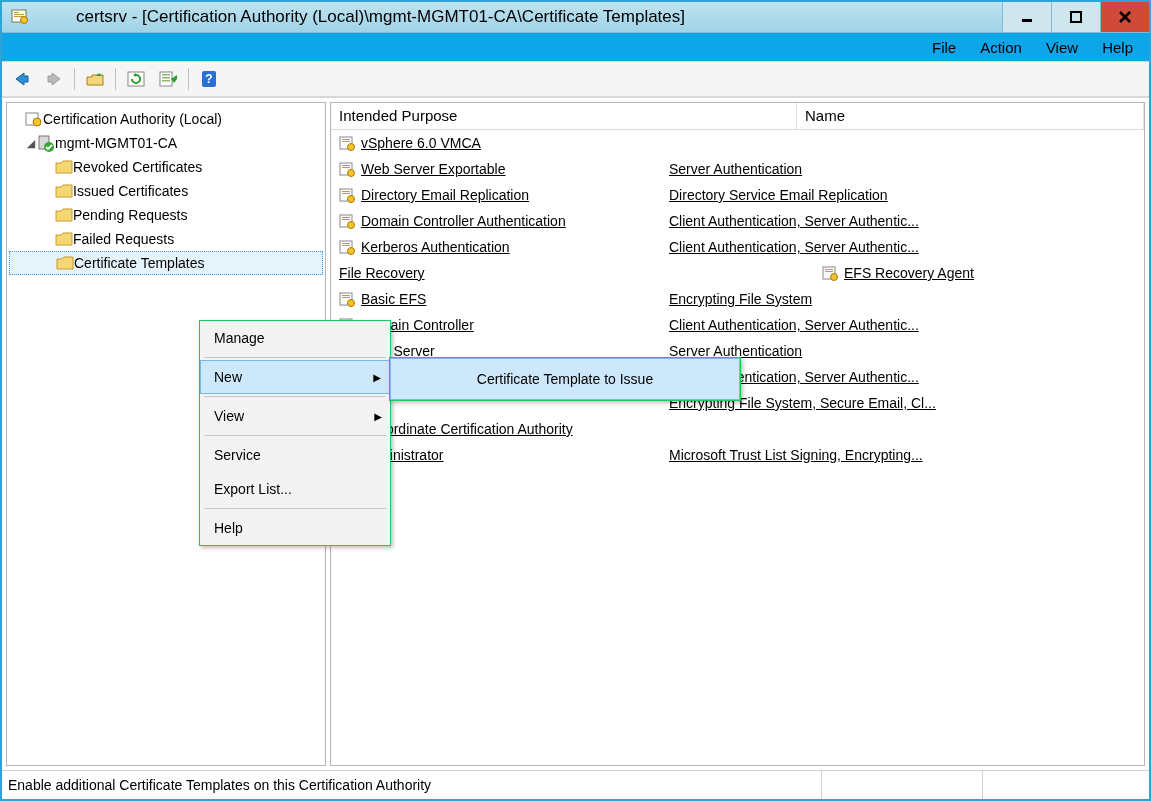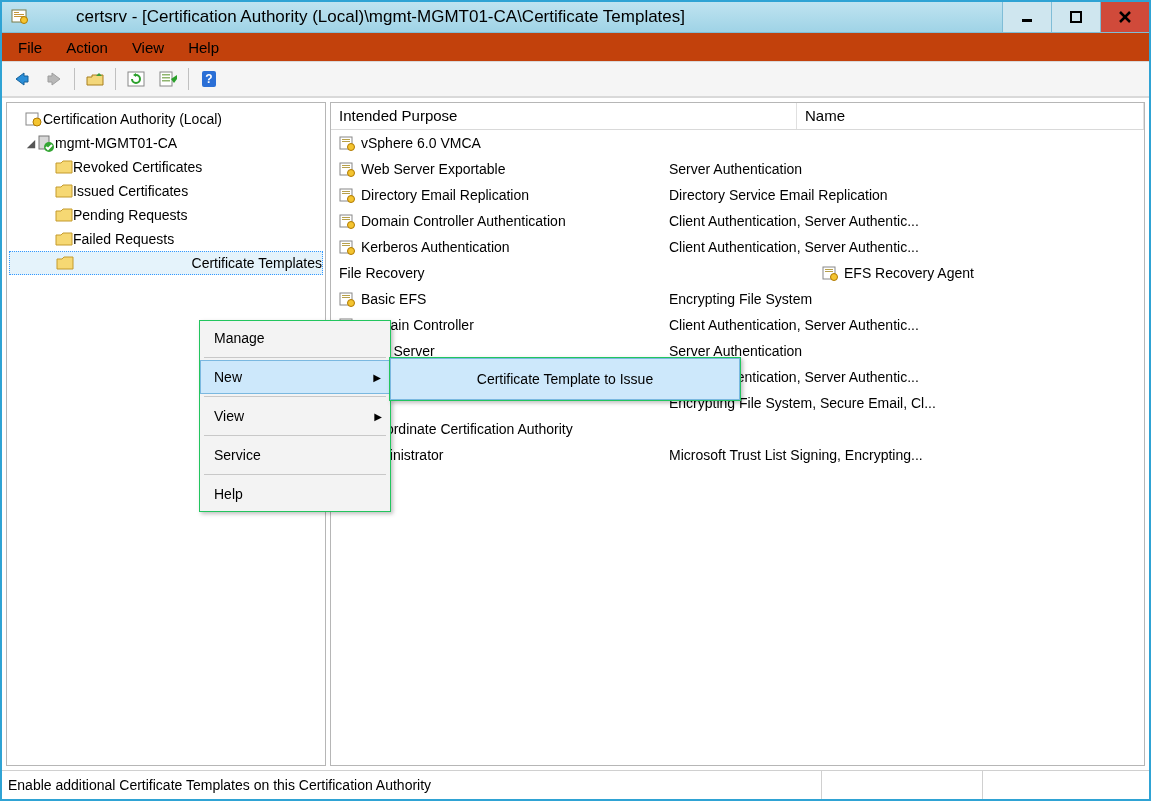"File" .menubar { background: #c2410c -> #0ea5e9; justify-content: none -> flex-end }
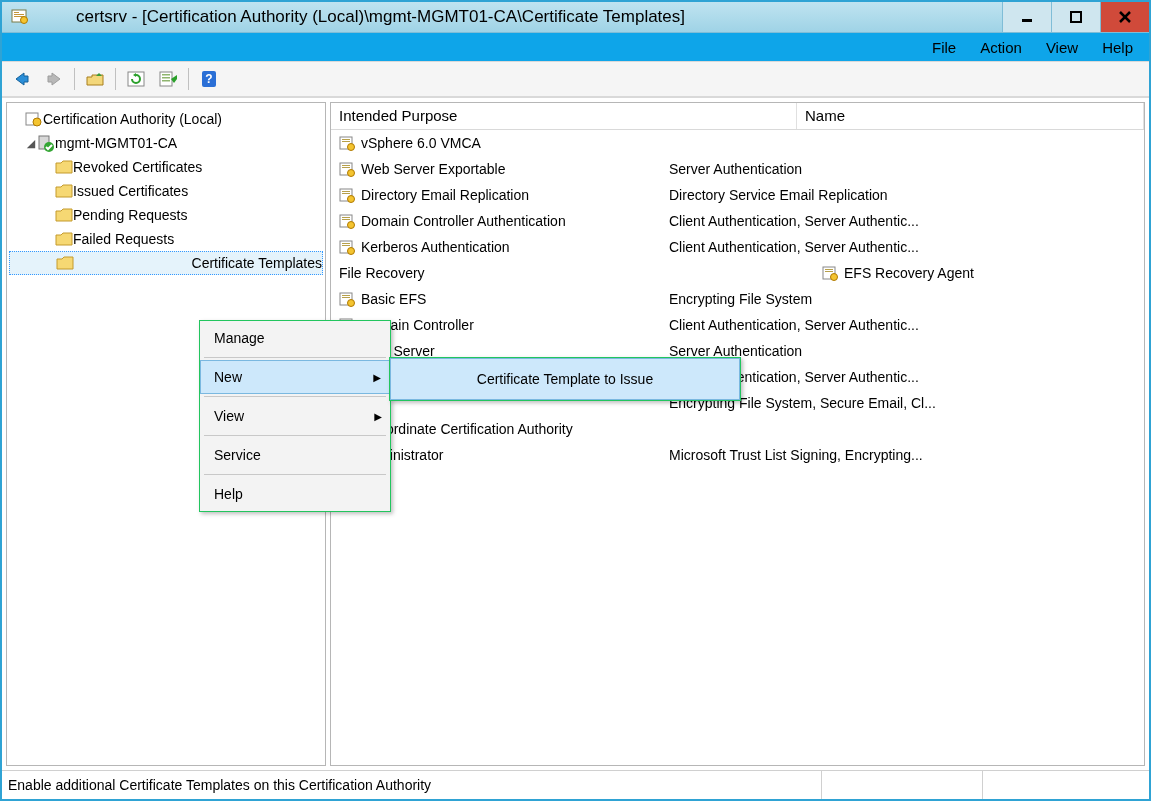"vSphere 6.0 VMCA" .lrow { text-decoration: none -> underline }
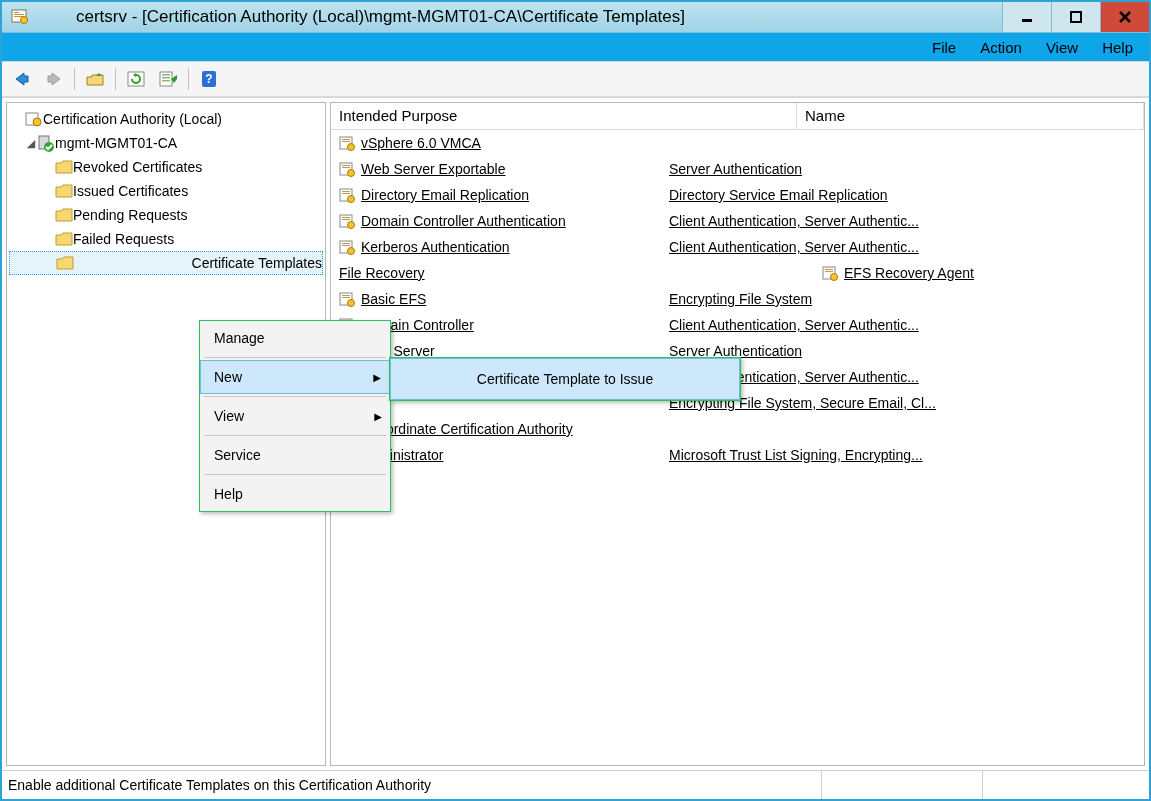"Certificate Templates" .tree-row.sel { justify-content: space-between -> none }
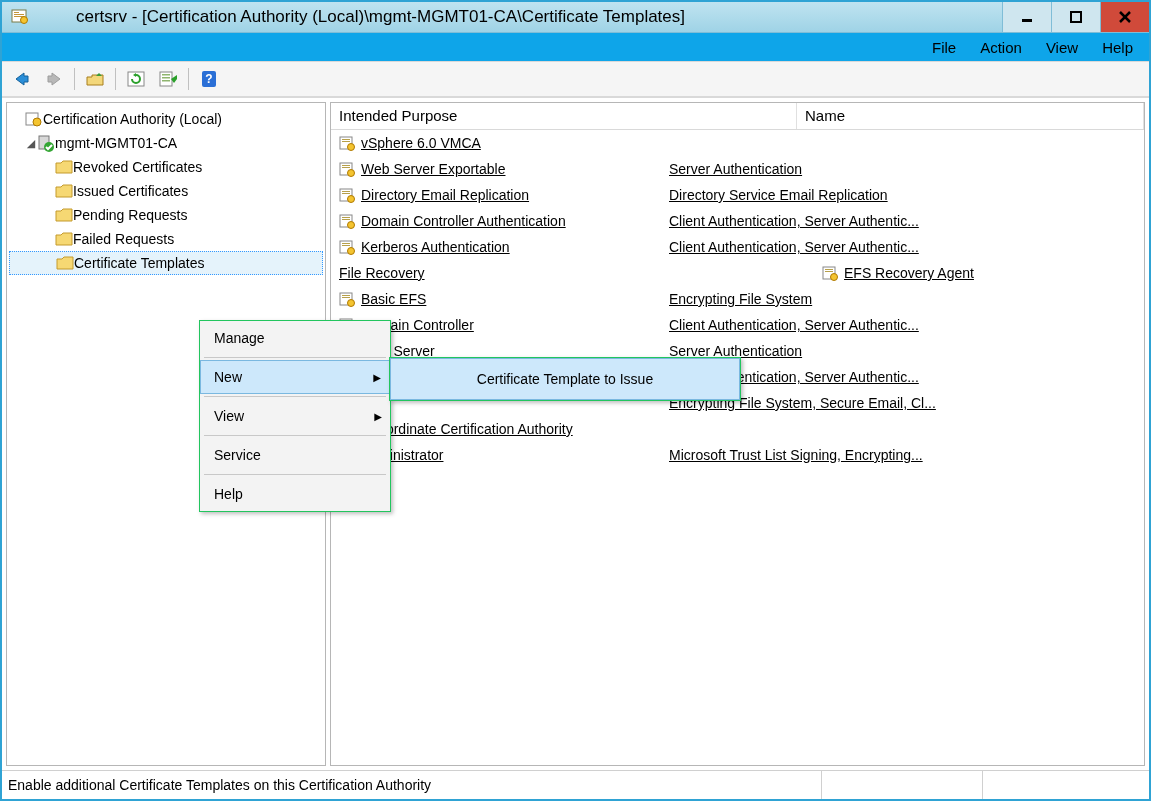"Export List..." div.ctx-item { html: none -> <div> <span>Export List...</span> </div> }
